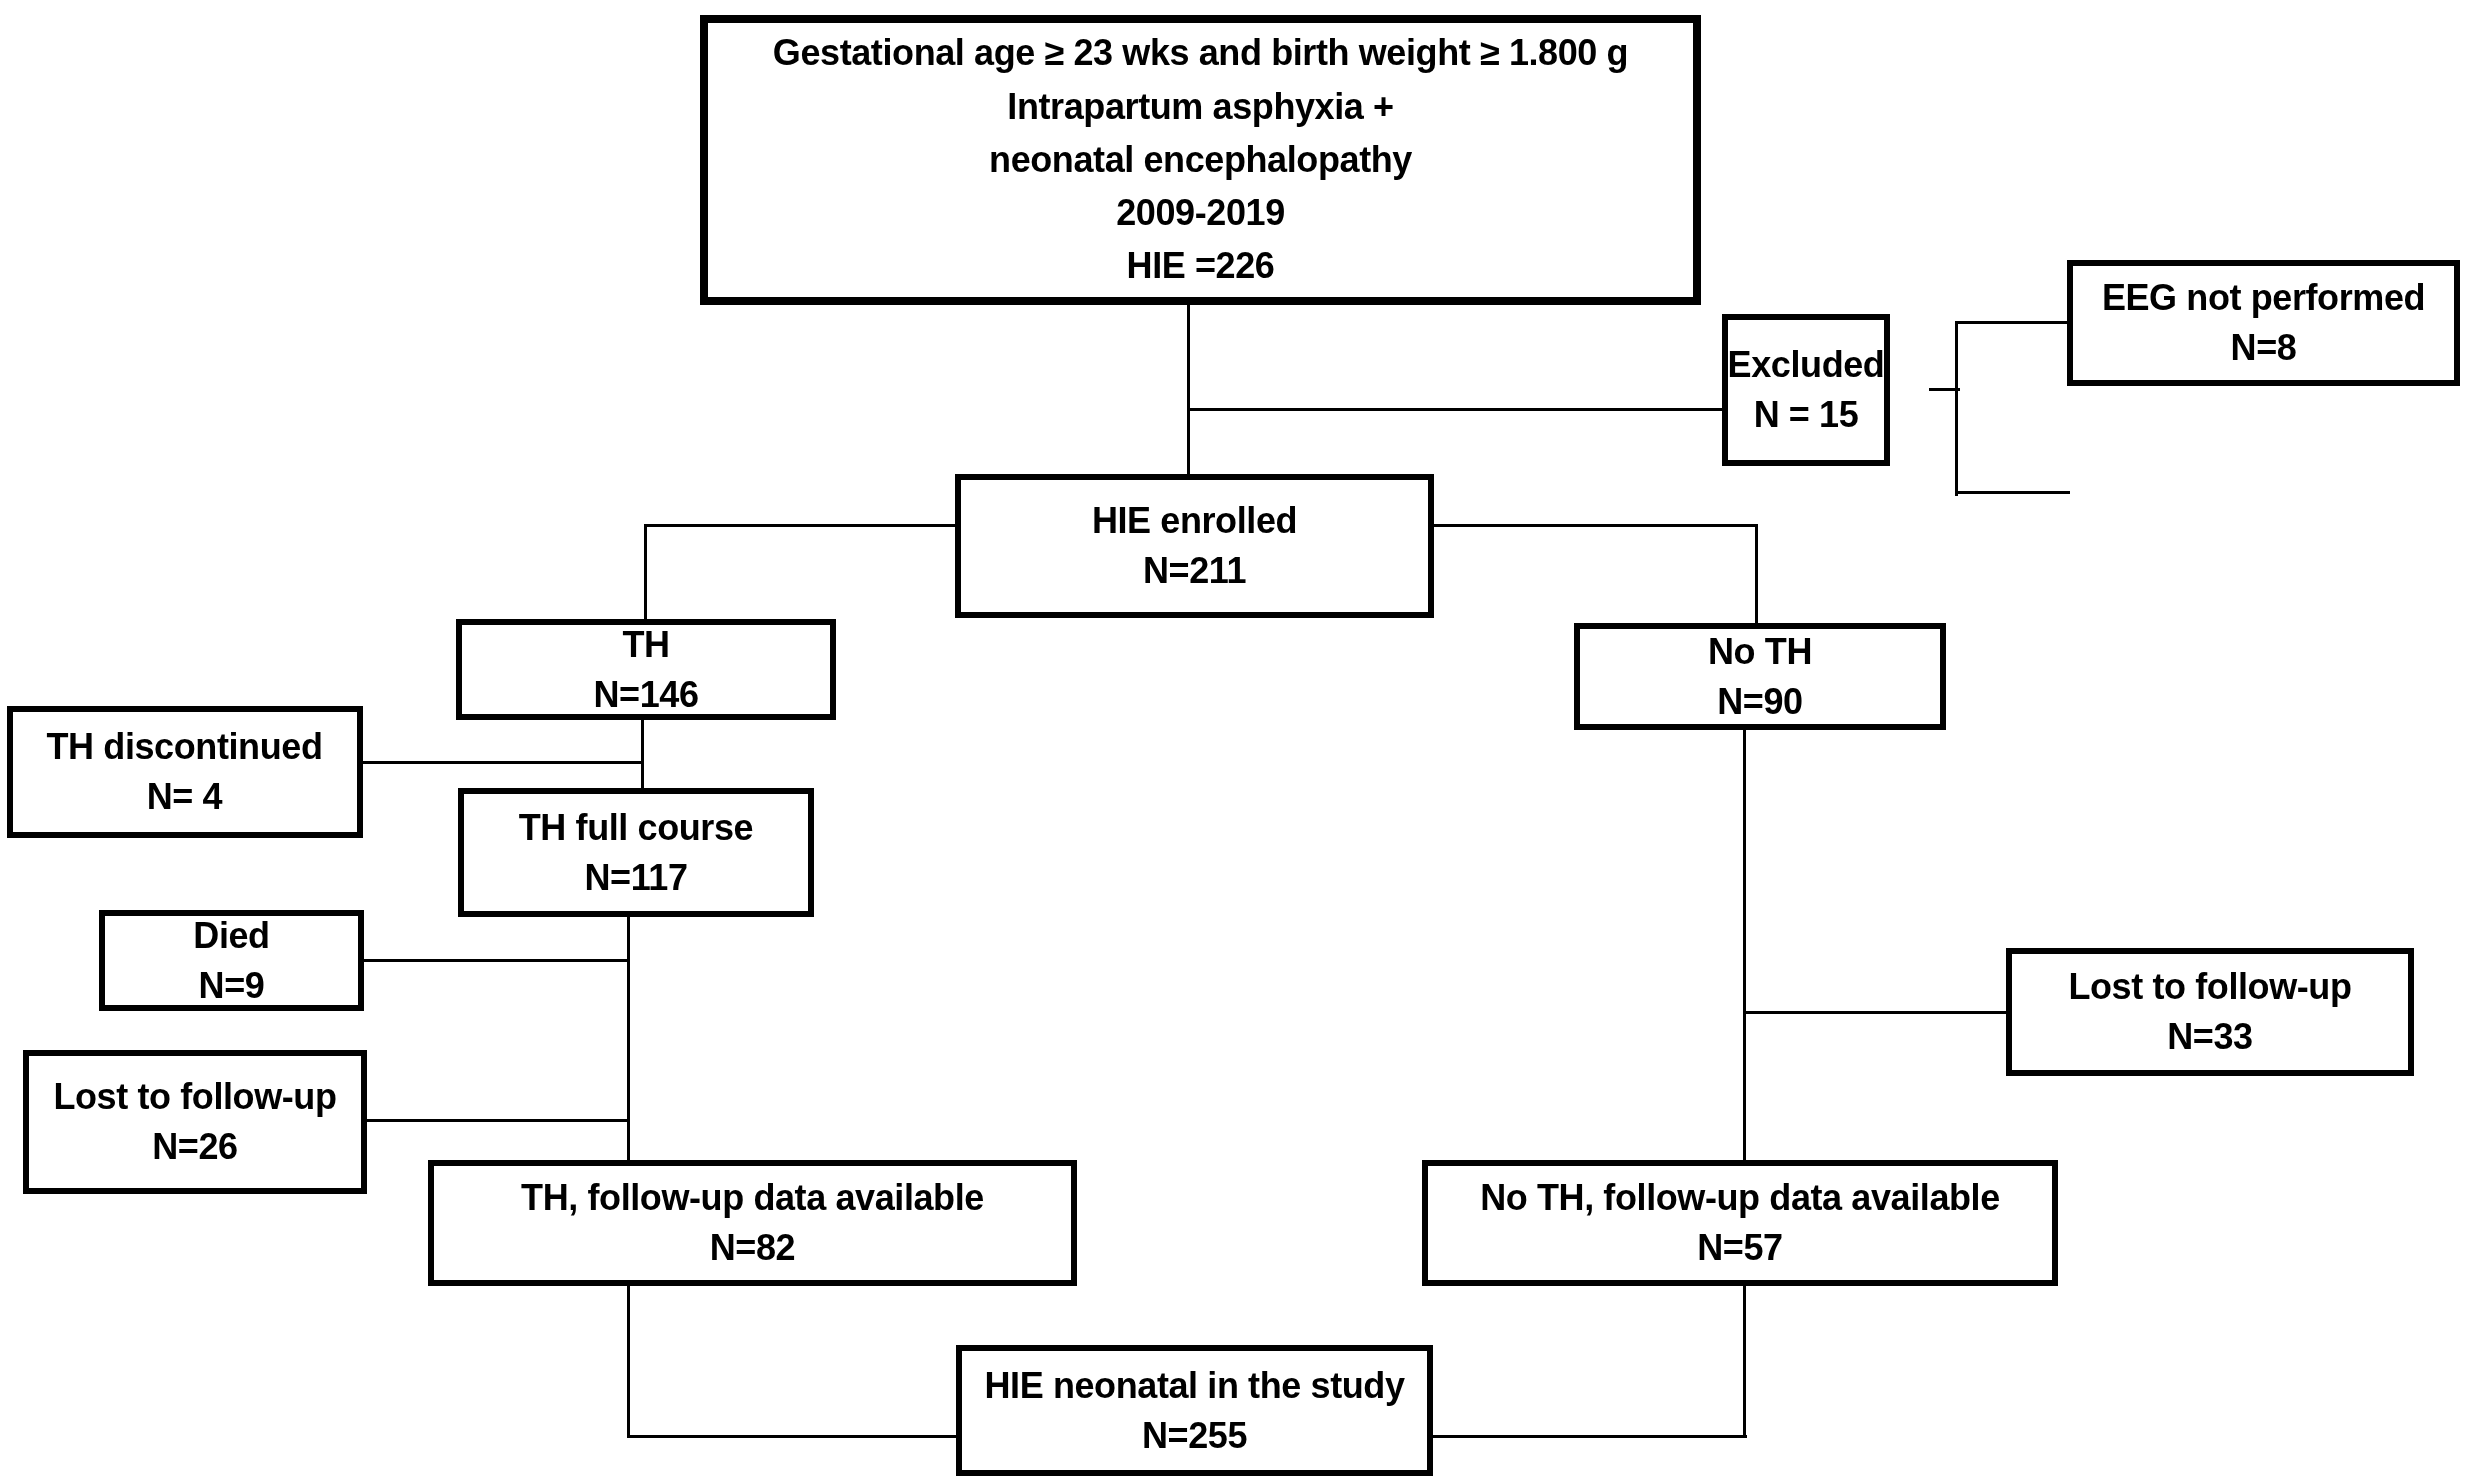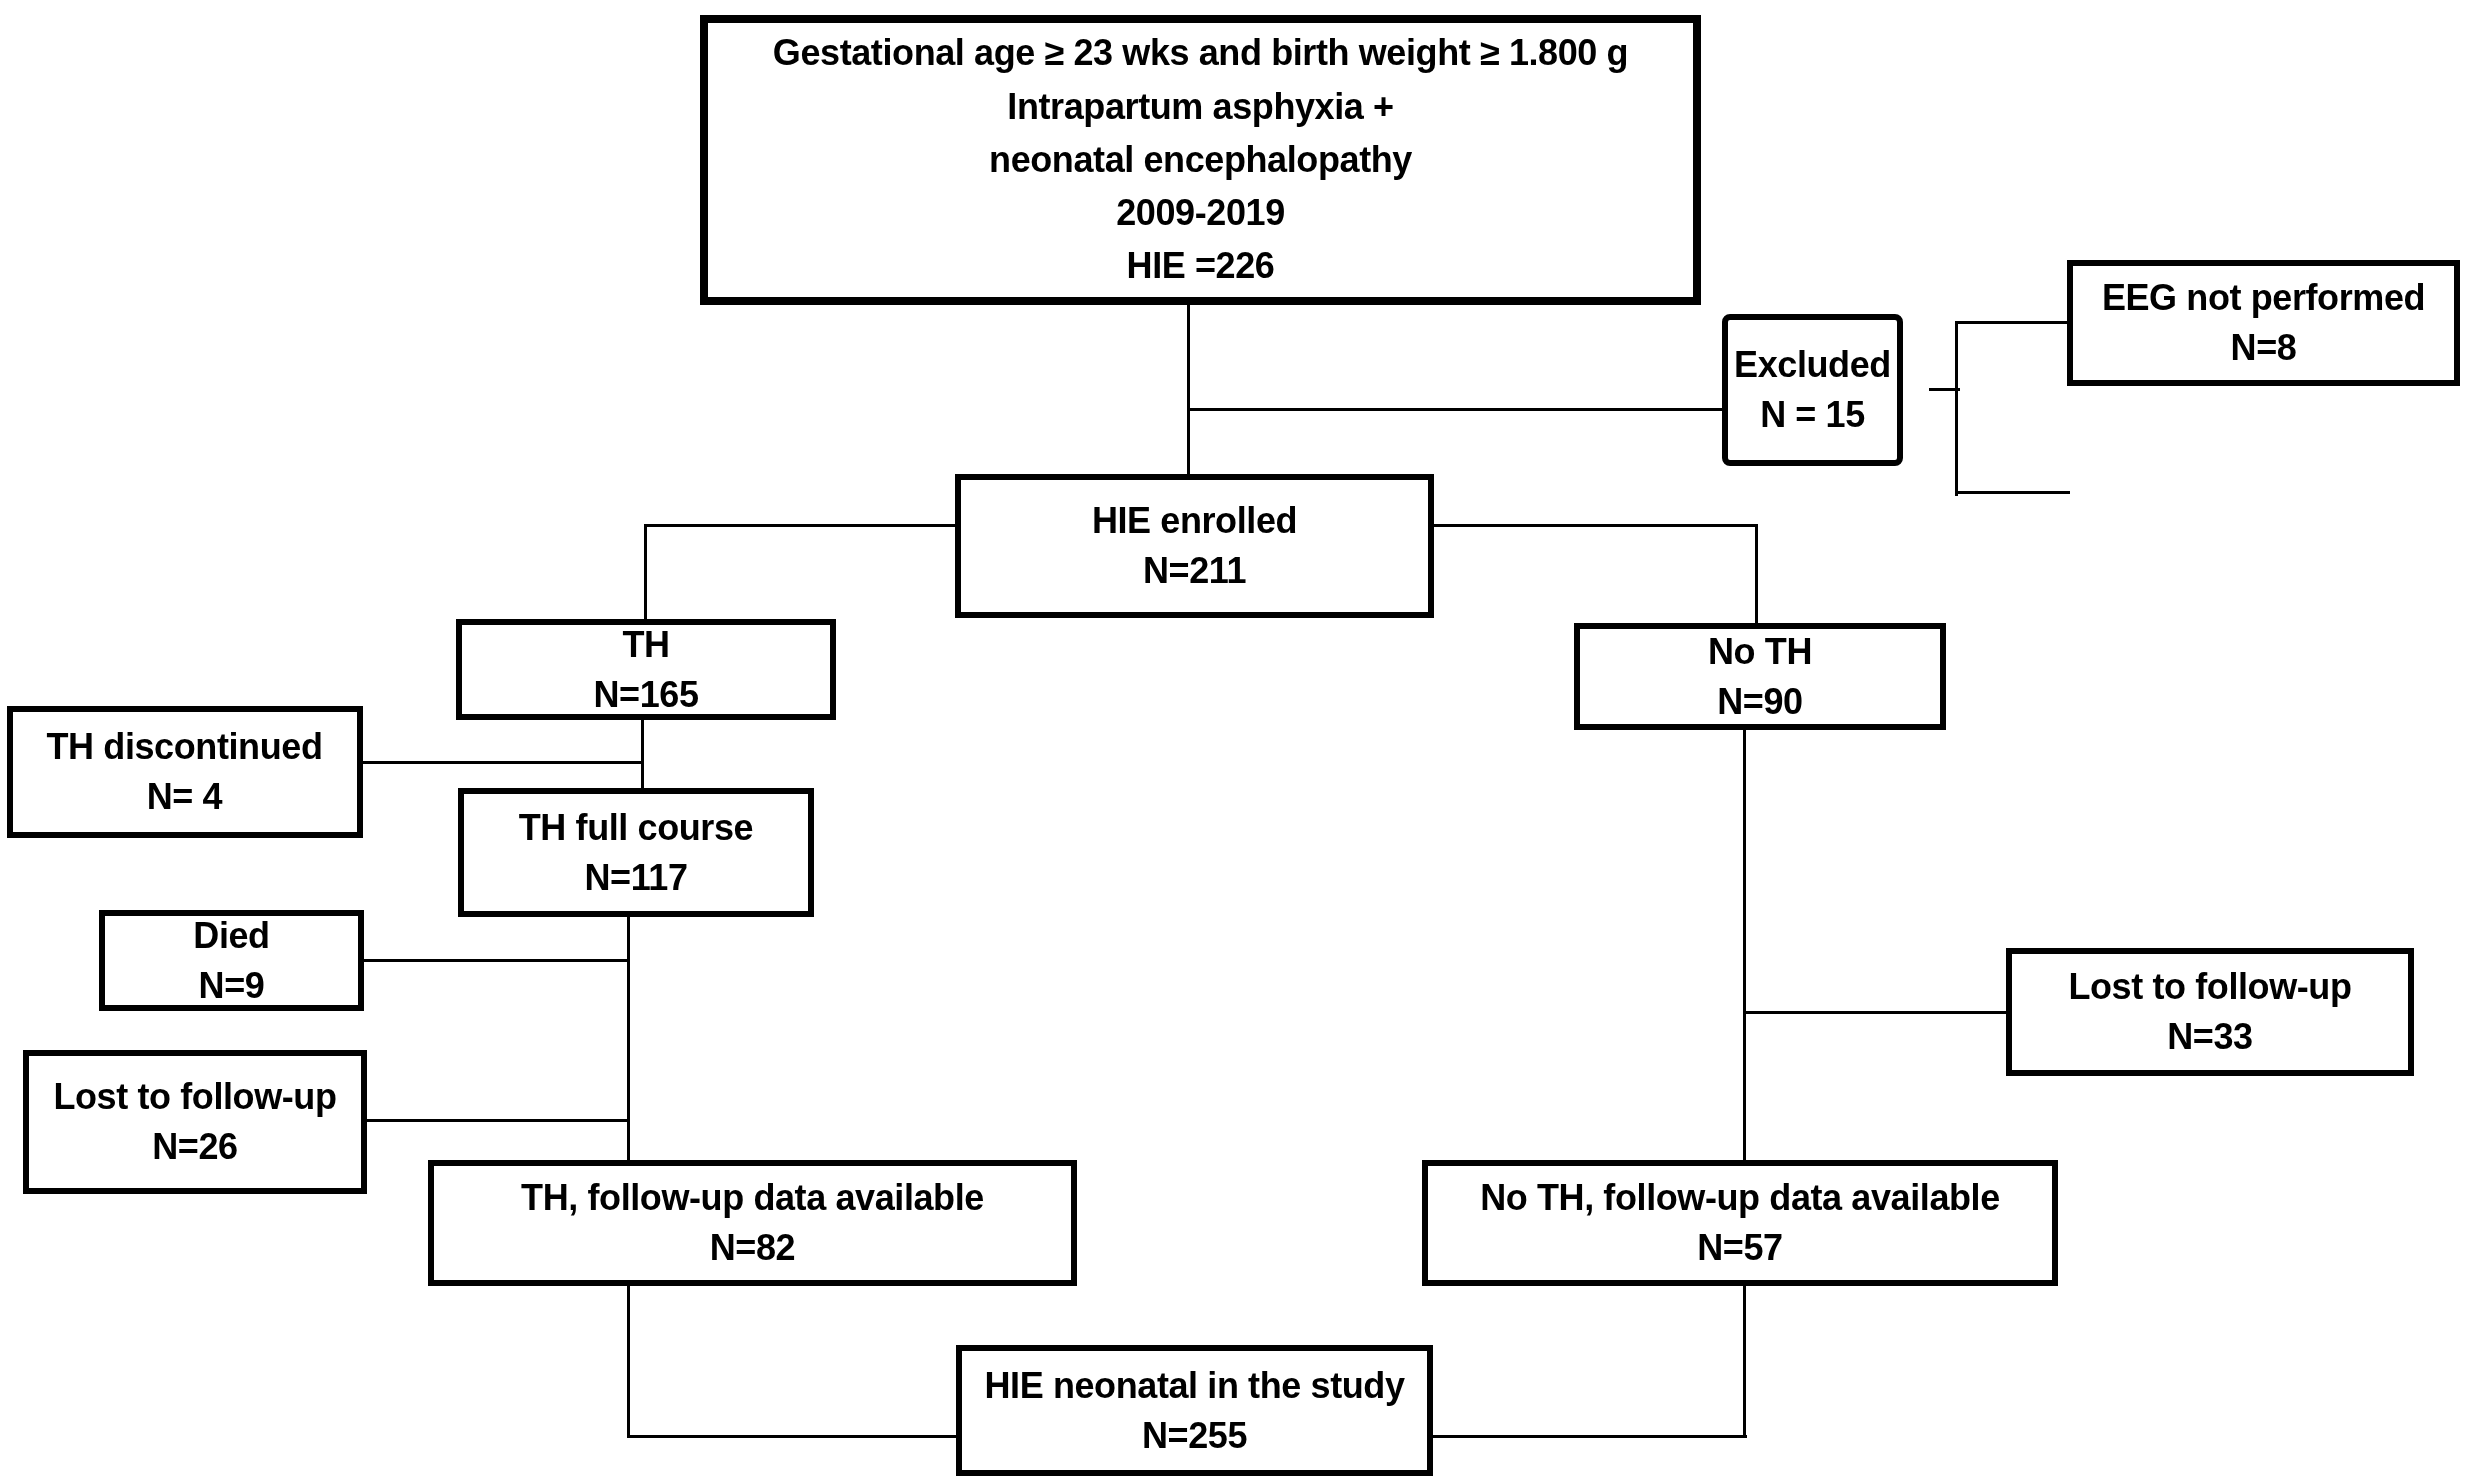"Excluded" div.box { border-radius: 8px -> none; width: 181px -> 168px }
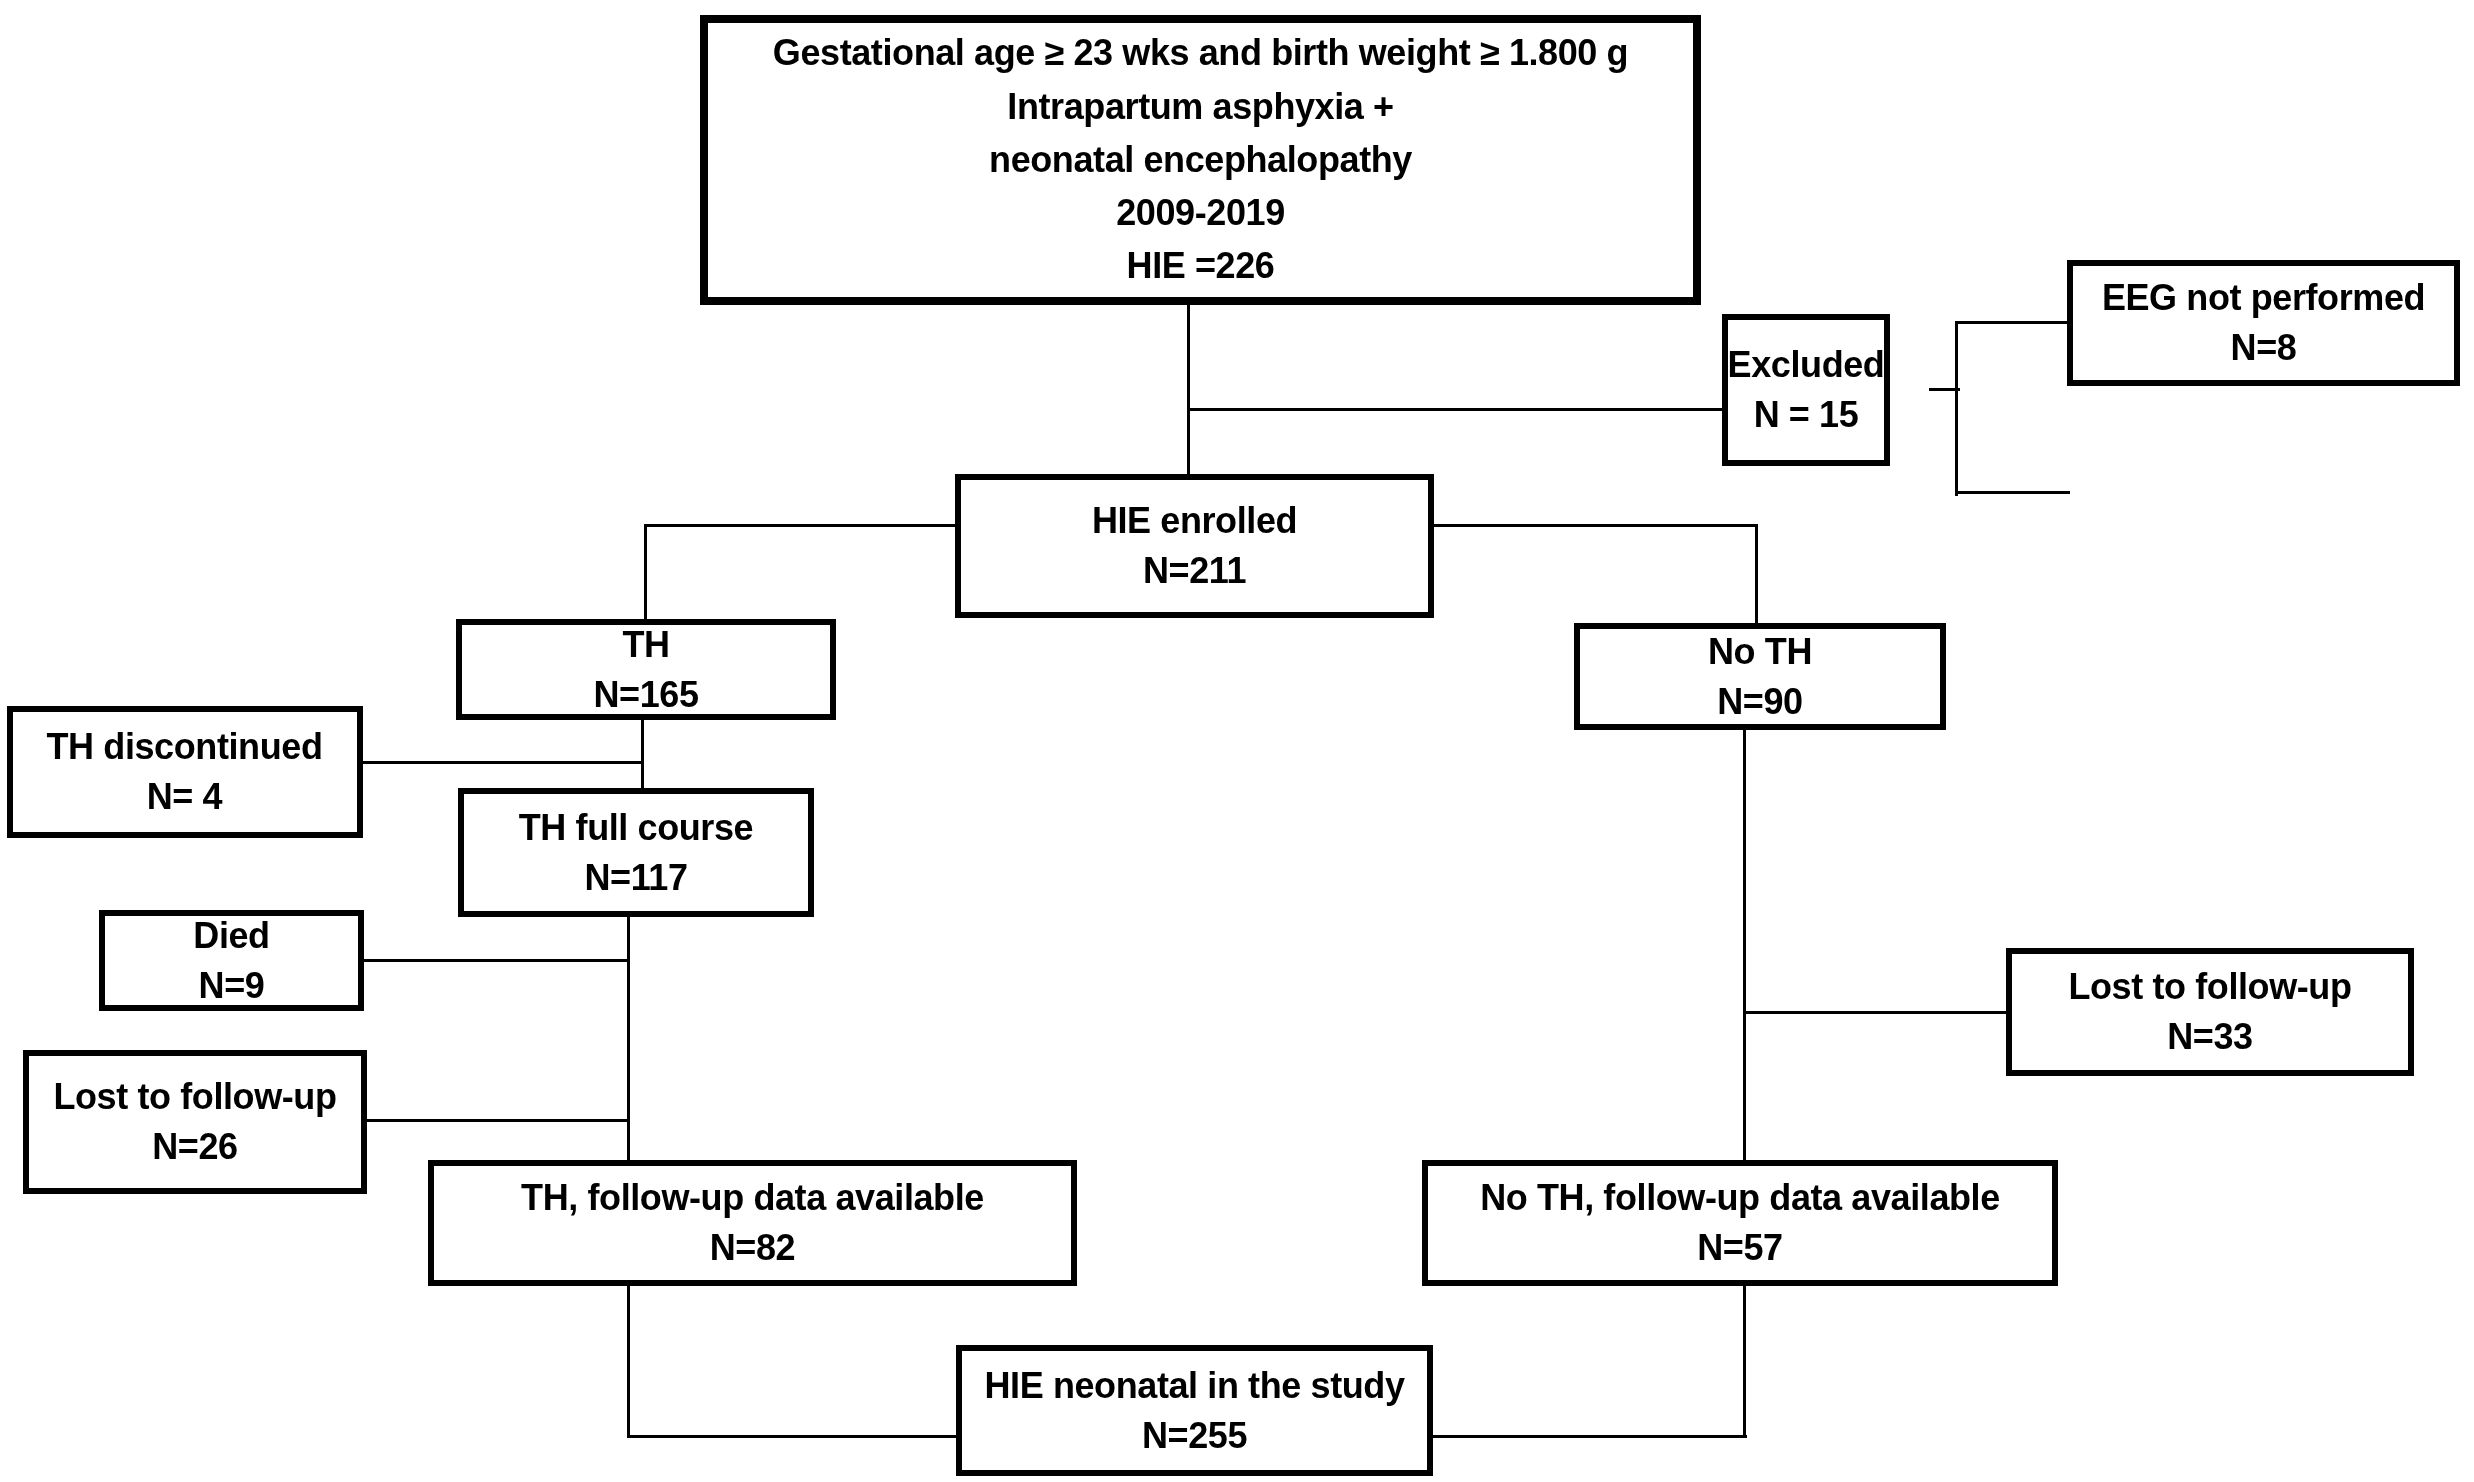"N=165" div.ln { text: 165 -> 146 }
